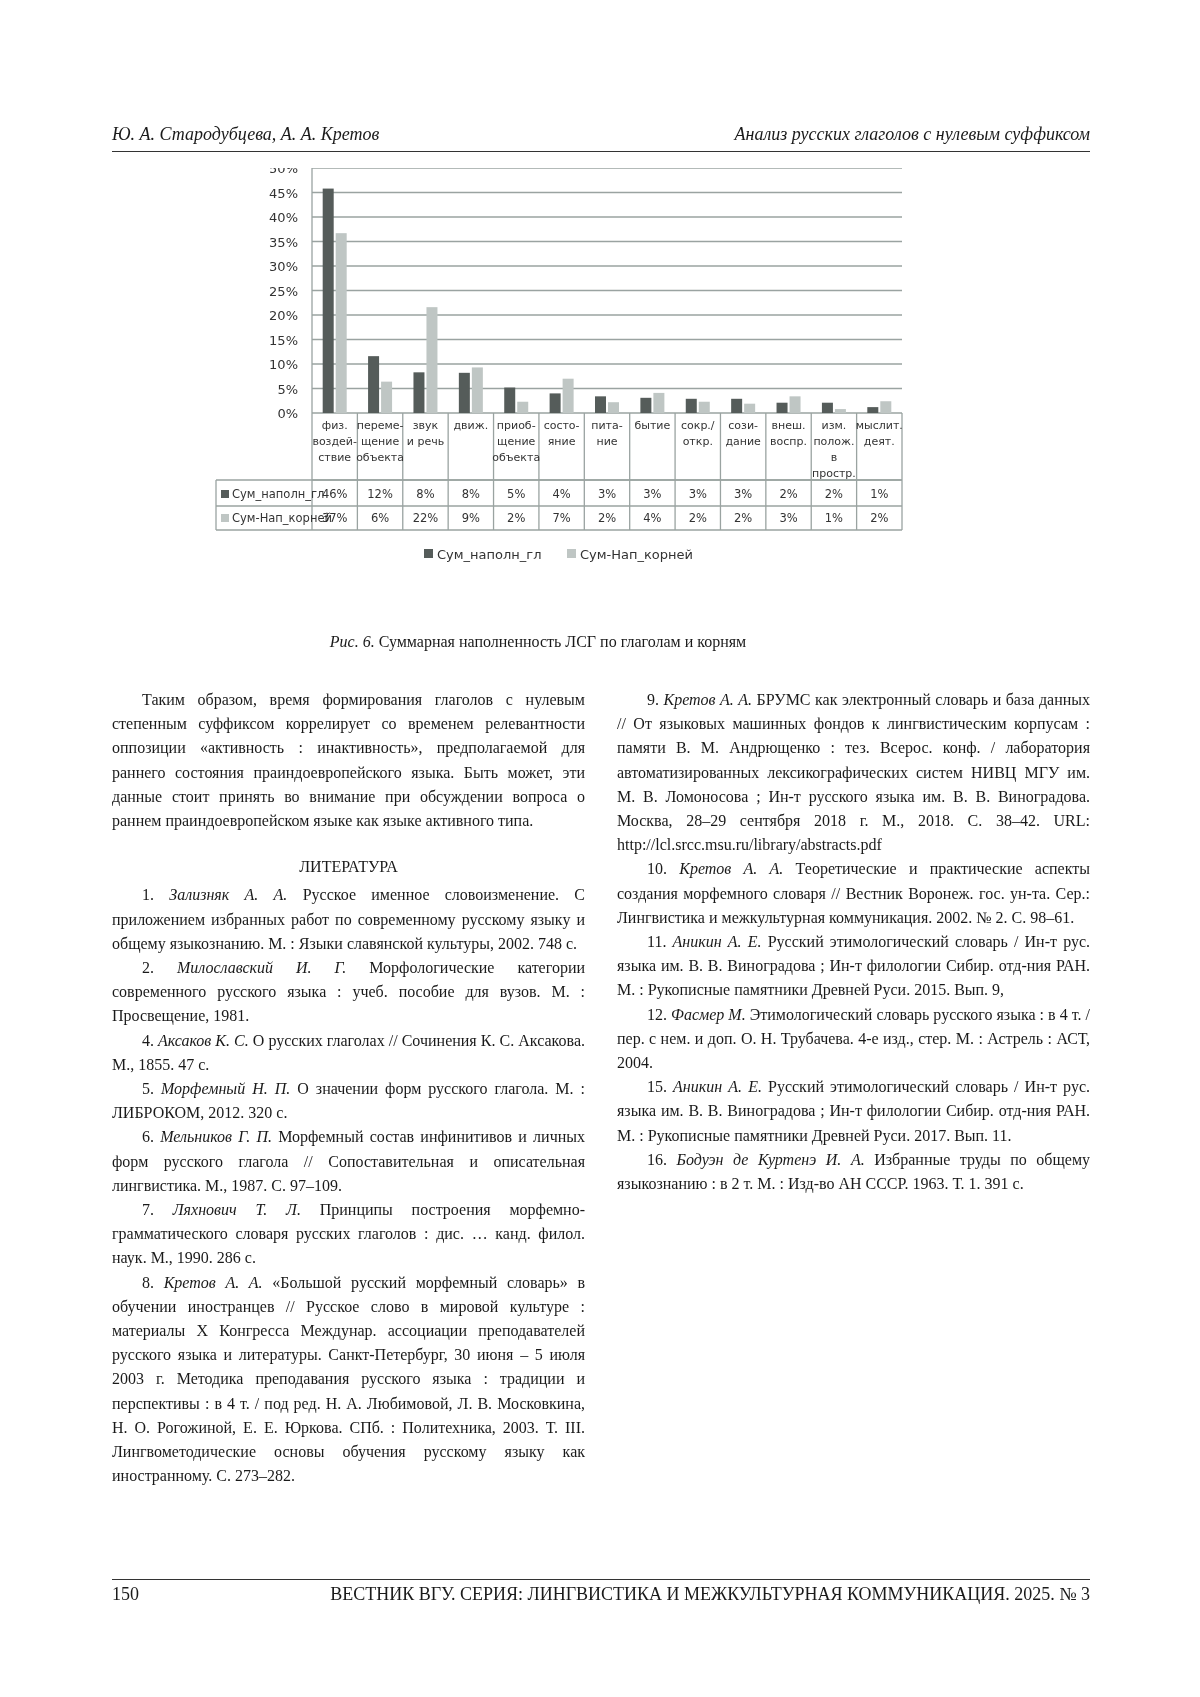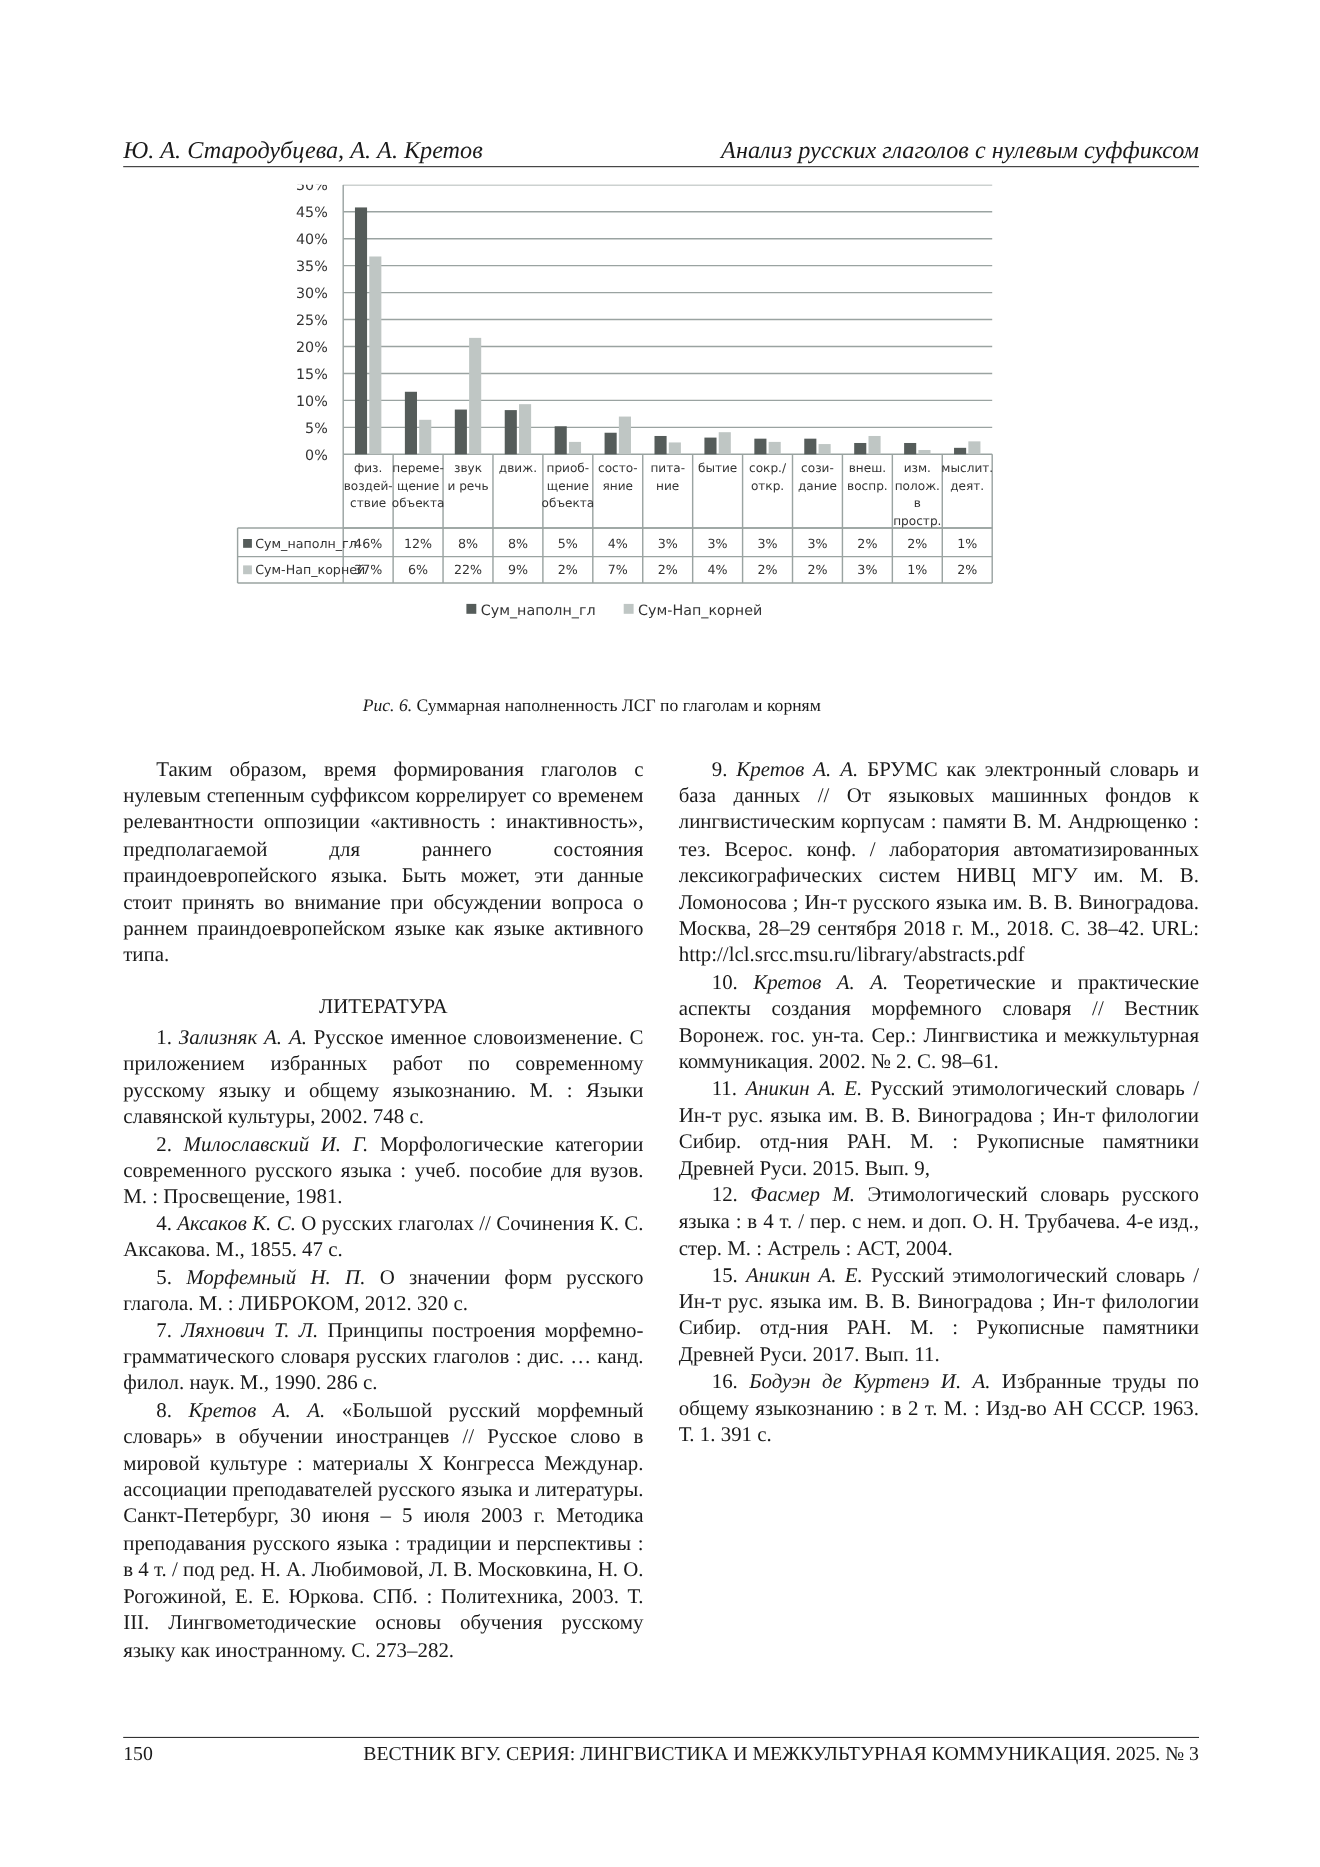"Ю. А. Стародубцева, А. А." .running-head { font-size: 22px -> 18px }
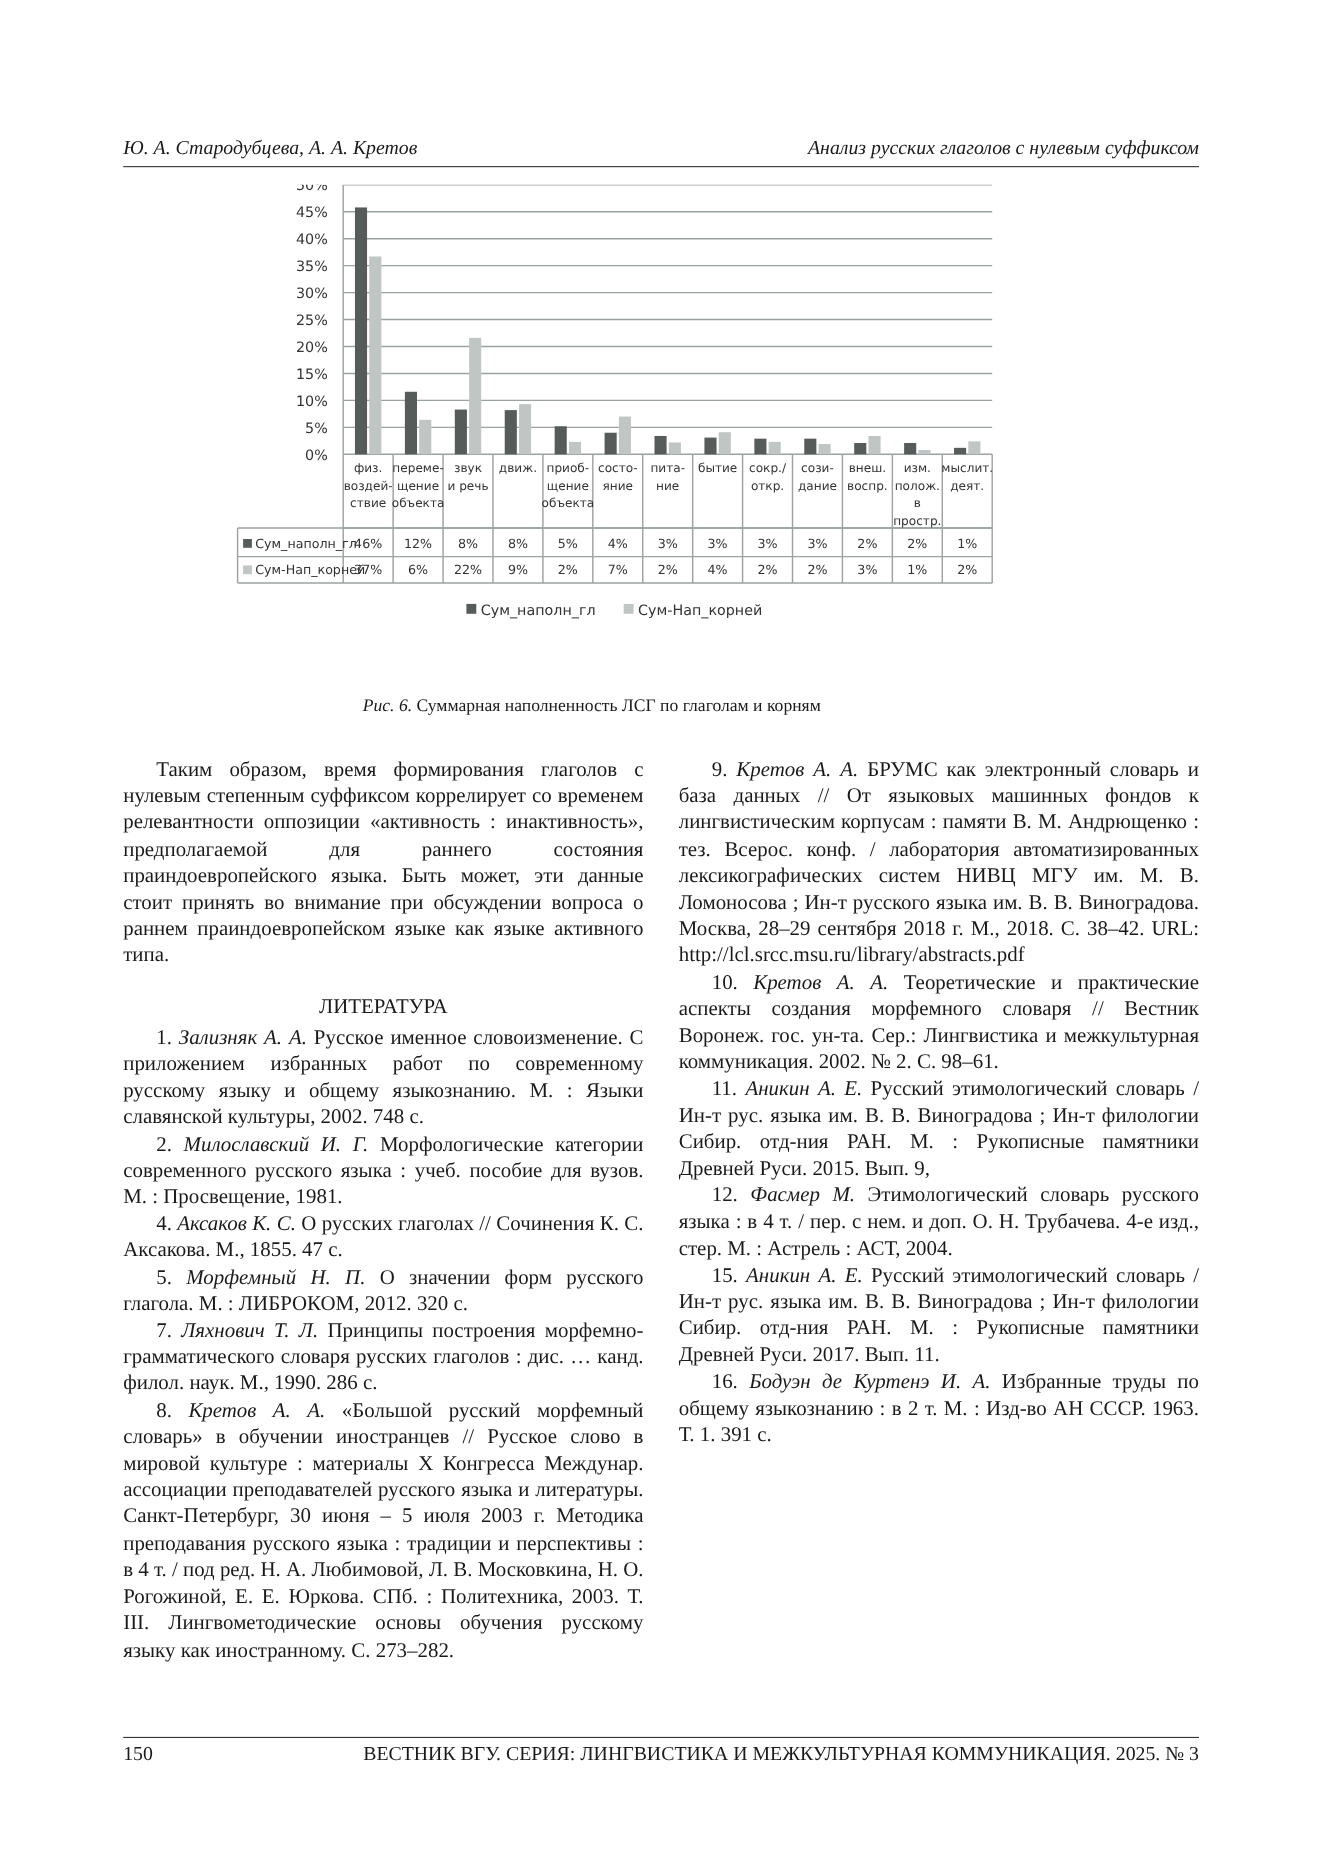"Таким образом, время формирования" .col { font-size: 19px -> 16px }
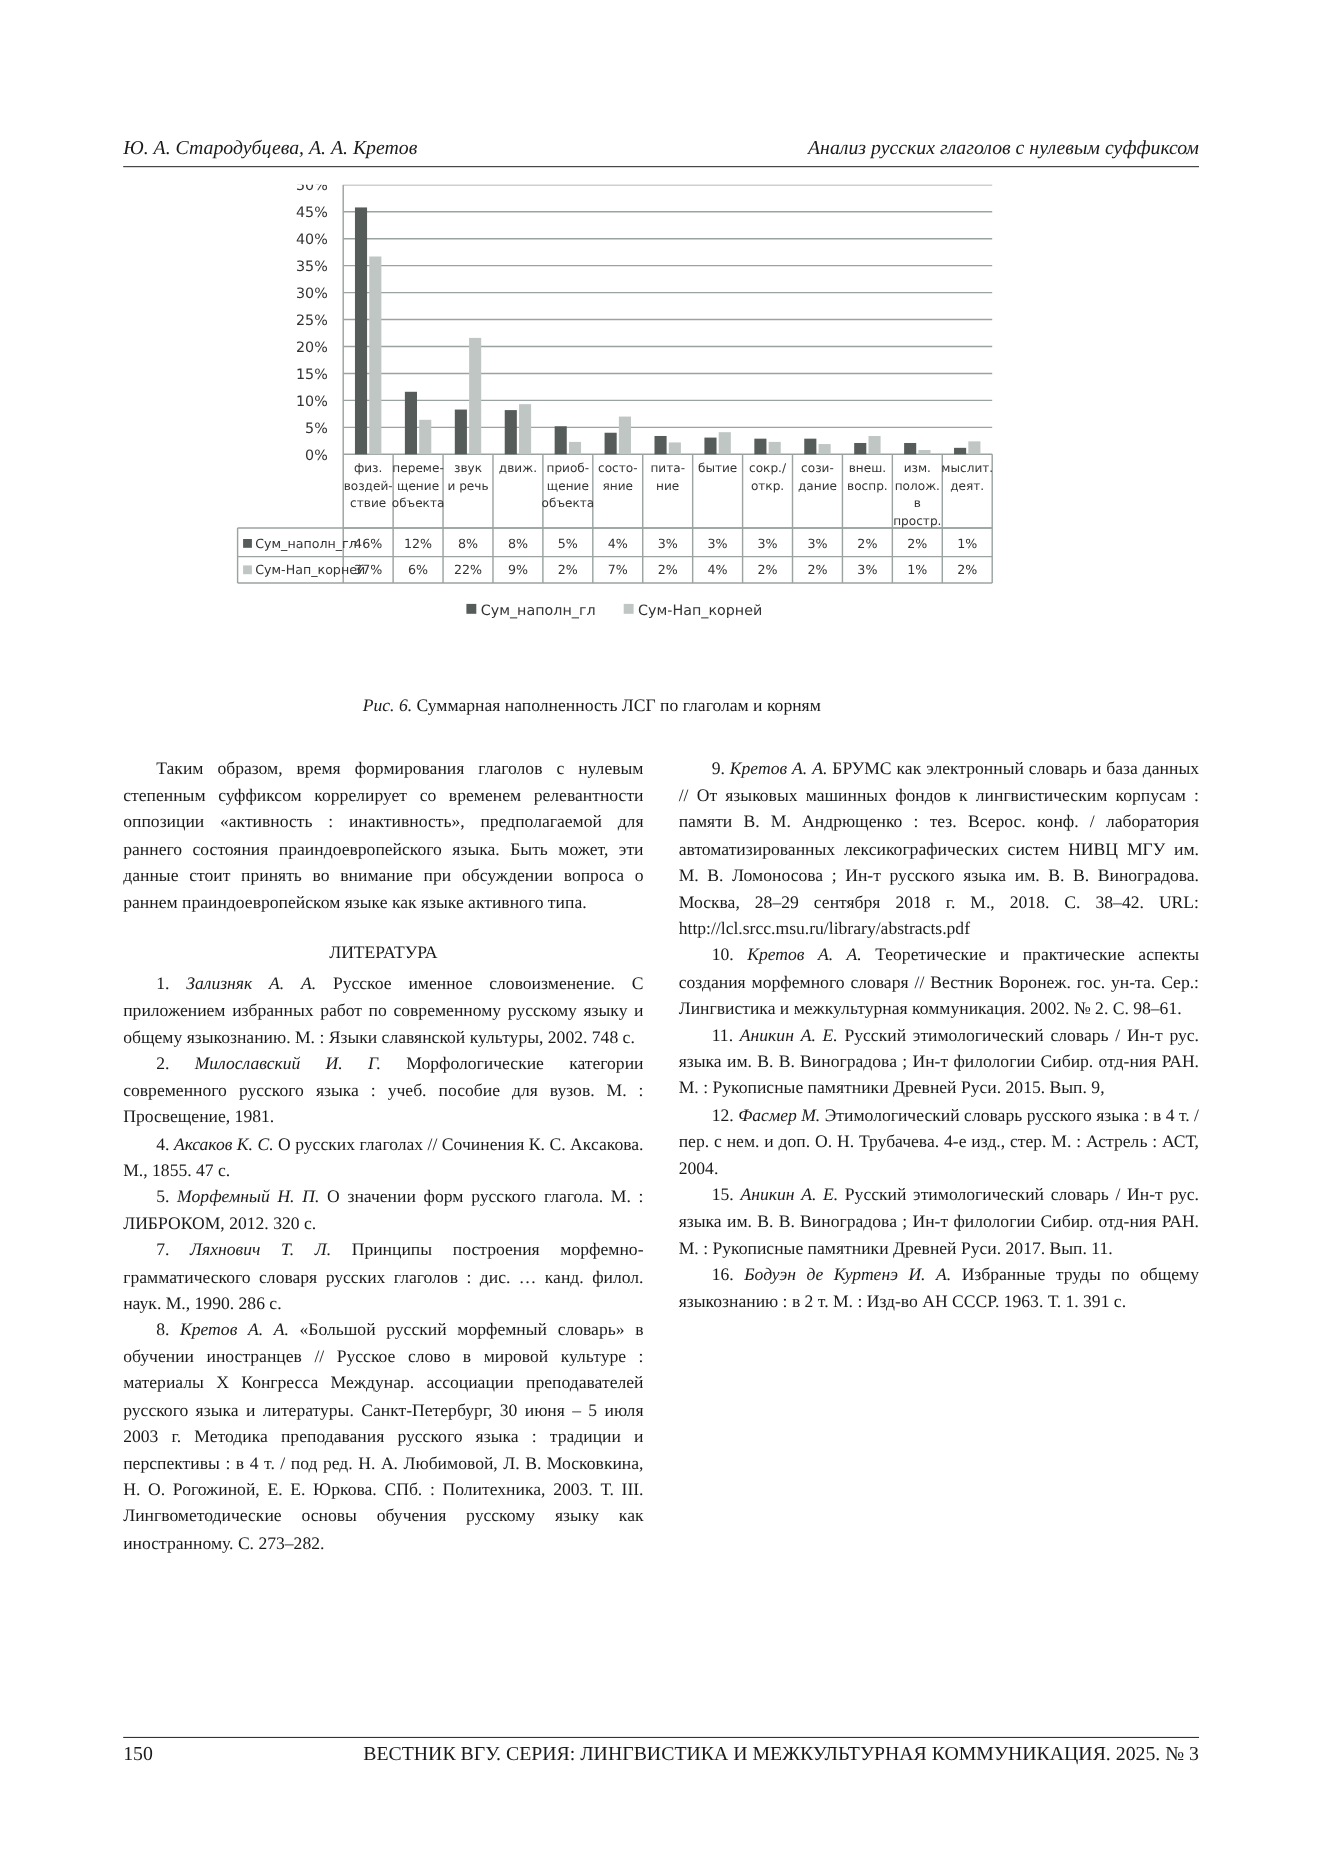"6. Мельников Г. П. Морфемный" p.ref { html: none -> <p><span>6.</span> <i>Мельников Г. П.</i><span> Морфемный состав инфинитивов и личных форм русского глагола // Сопоставительная и описательная лингвистика. М., 1987. С. 97–109.</span></p> }
